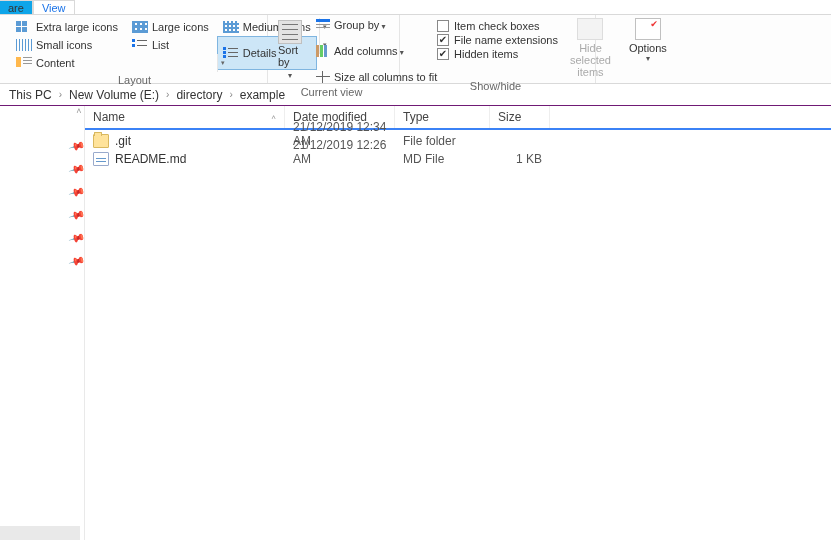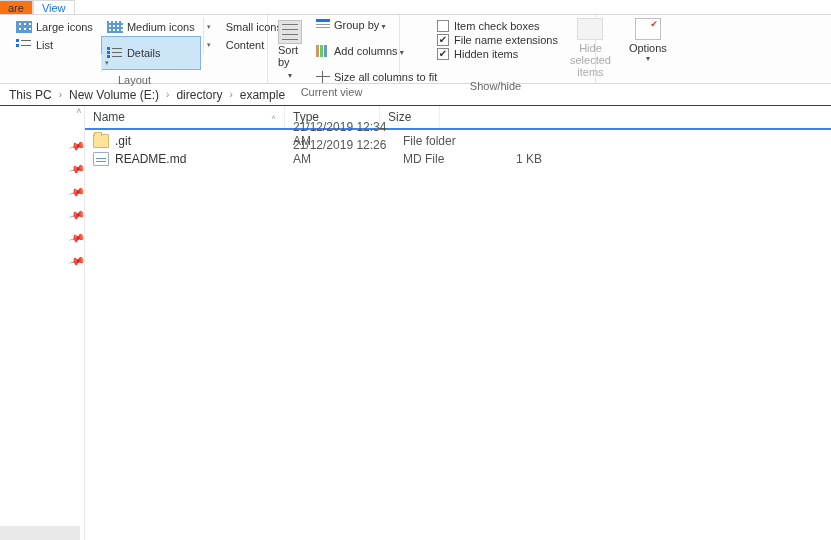"are" .tab { background: #f97316 -> #0ea5e9 }
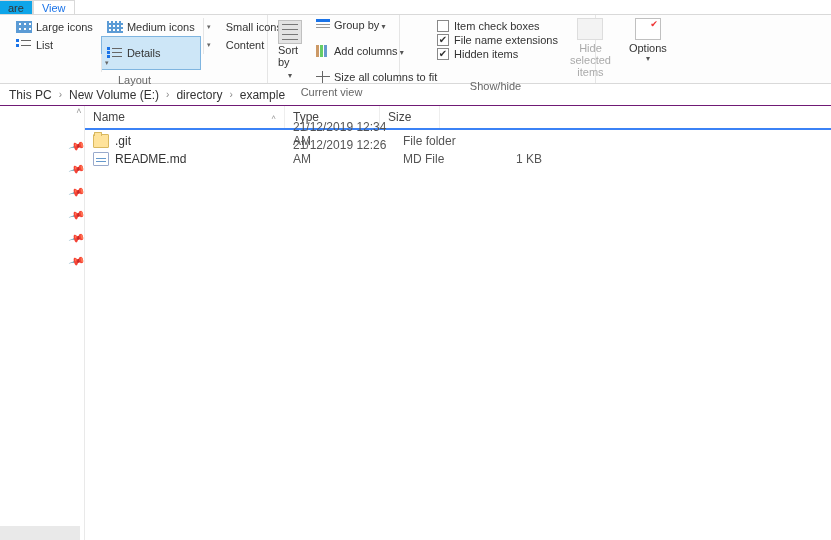"Extra large icons" div.layout-btn { html: none -> <div> <span></span> <span>Extra large icons</span> </div> }
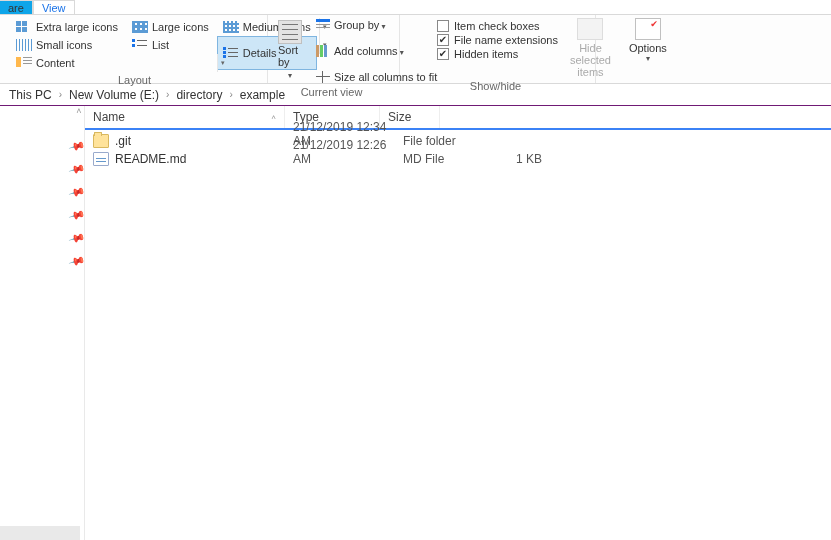"Date modified" div.col { html: none -> <div>Date modified</div> }
